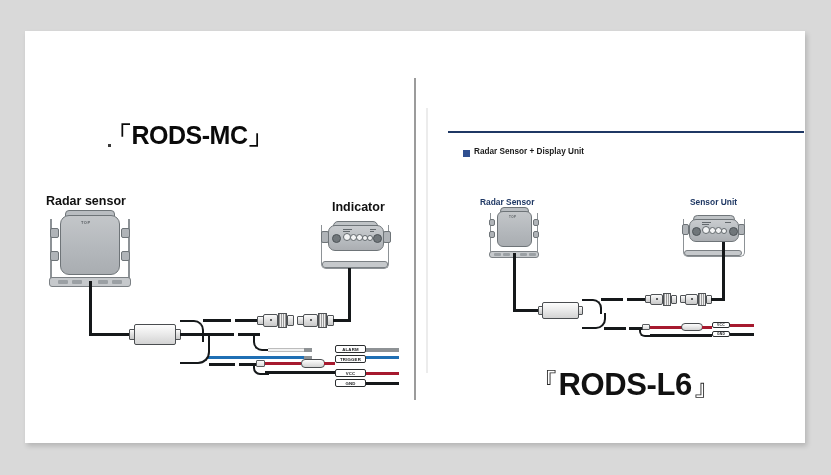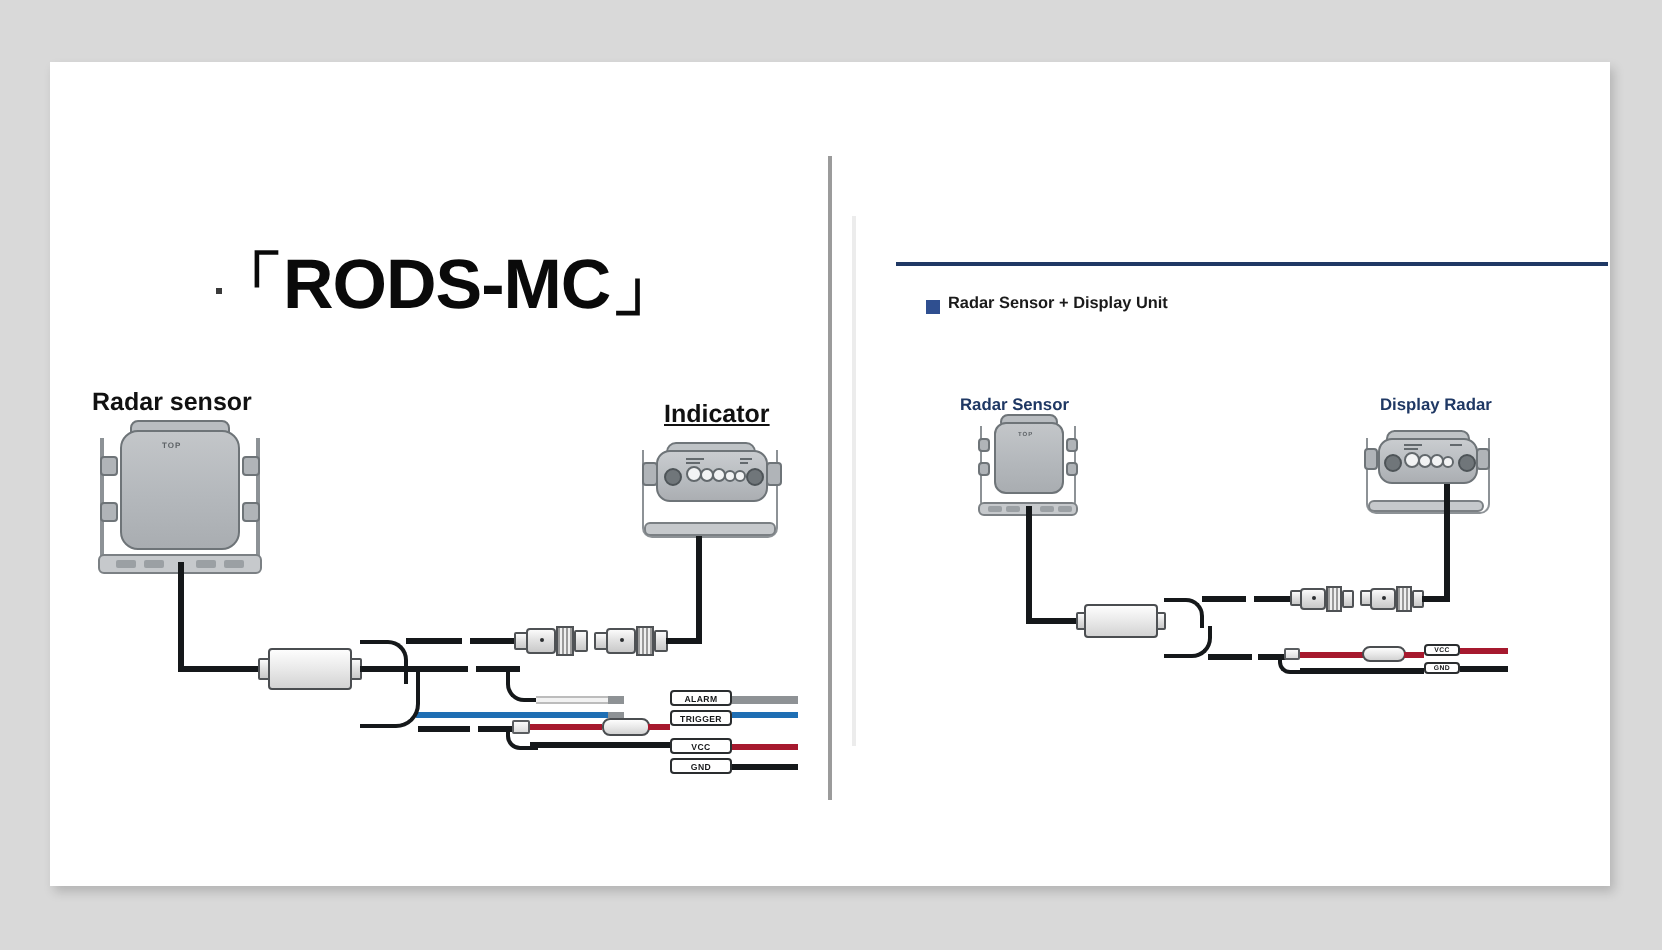"「RODS-MC」" #rods-mc-title { font-size: 35px -> 25px }
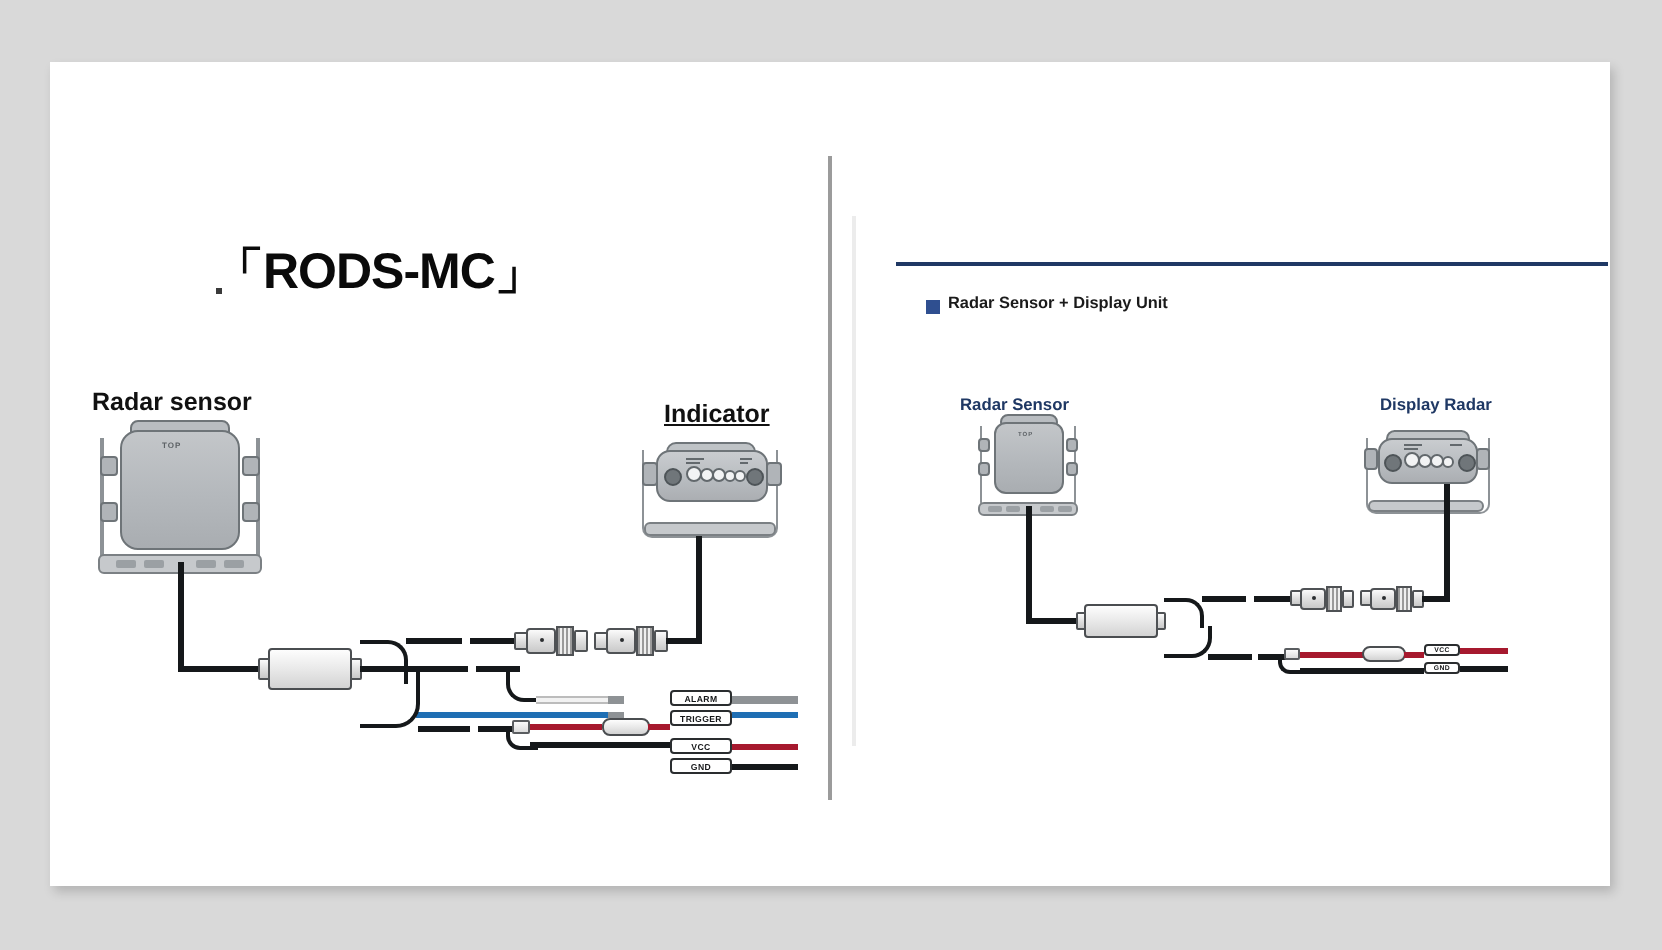"Indicator" #label-indicator { text-decoration: underline -> none }
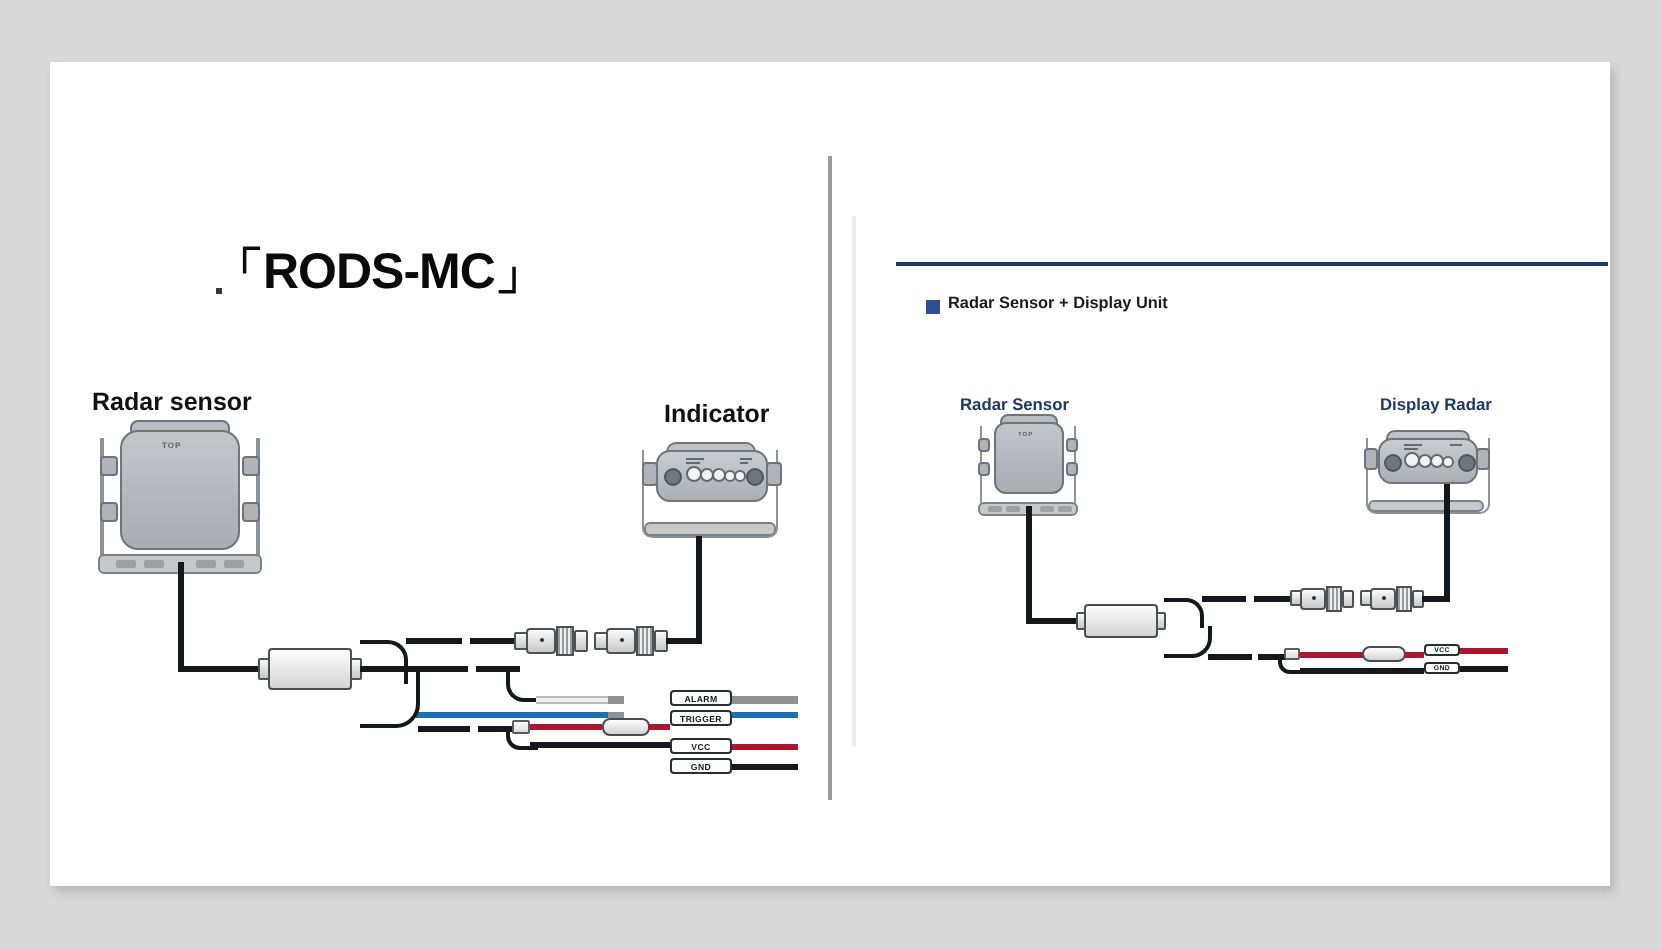"Display Radar" div.rp-dev-label { text: Display Radar -> Sensor Unit }
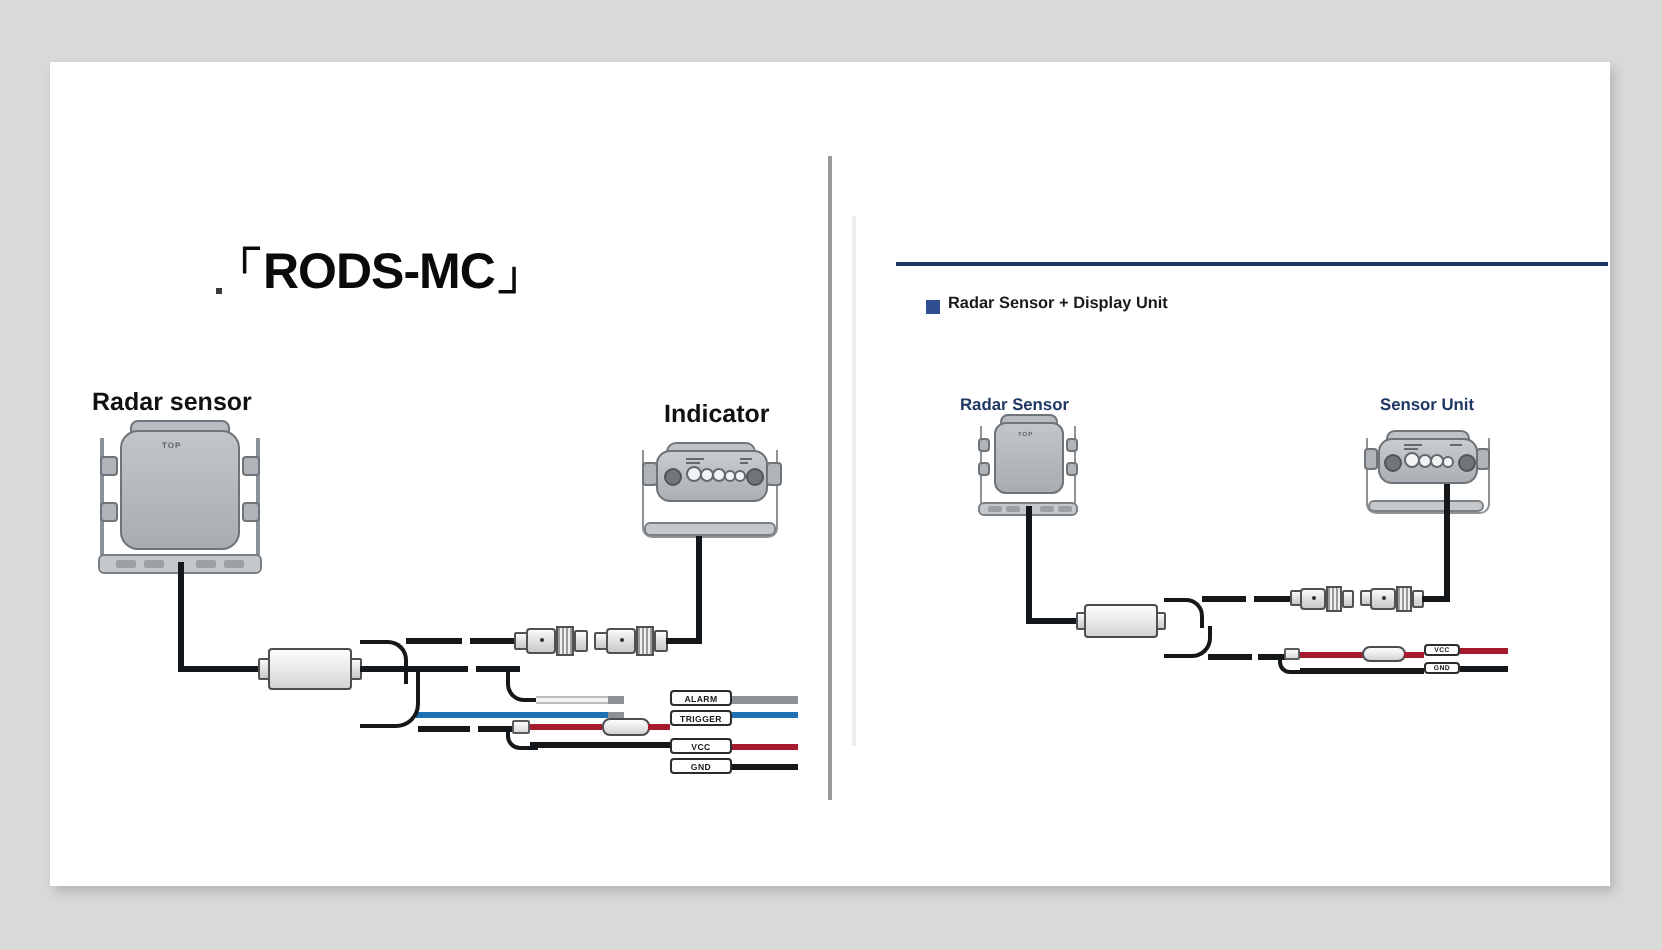"『RODS-L6』" div { html: none -> <div> <span>『</span><span>RODS-L6</span><span>』</span> </div> }
